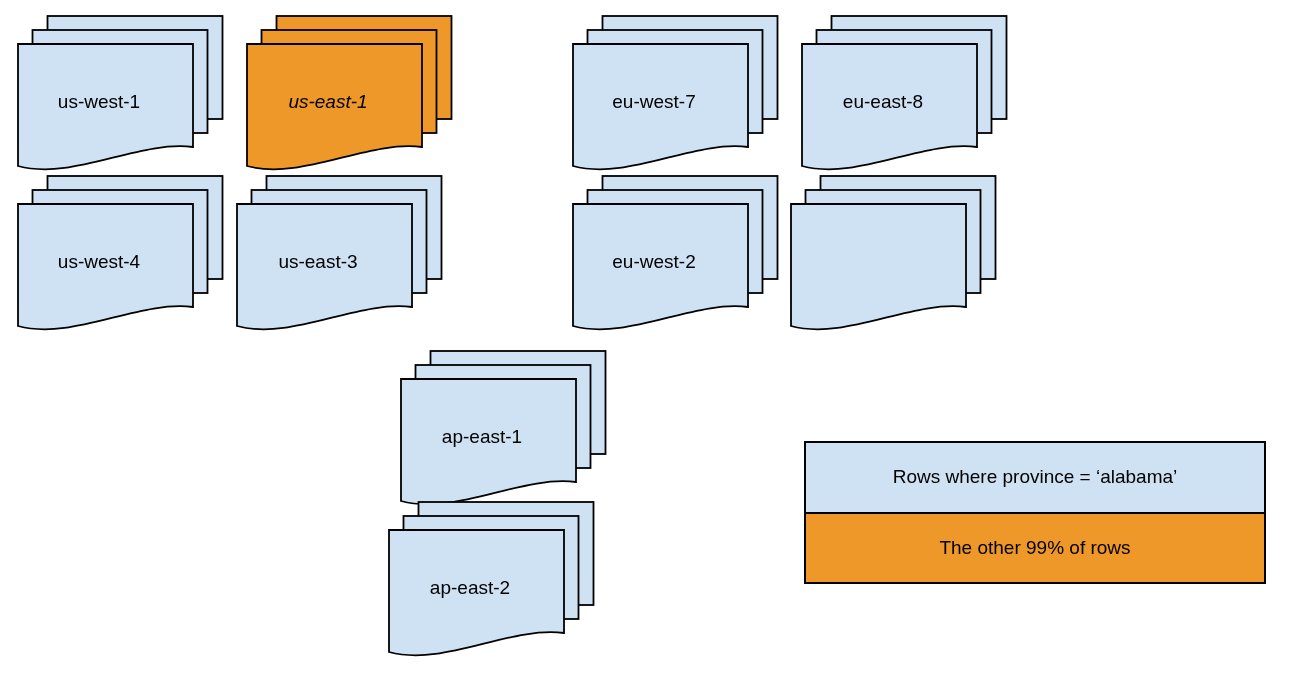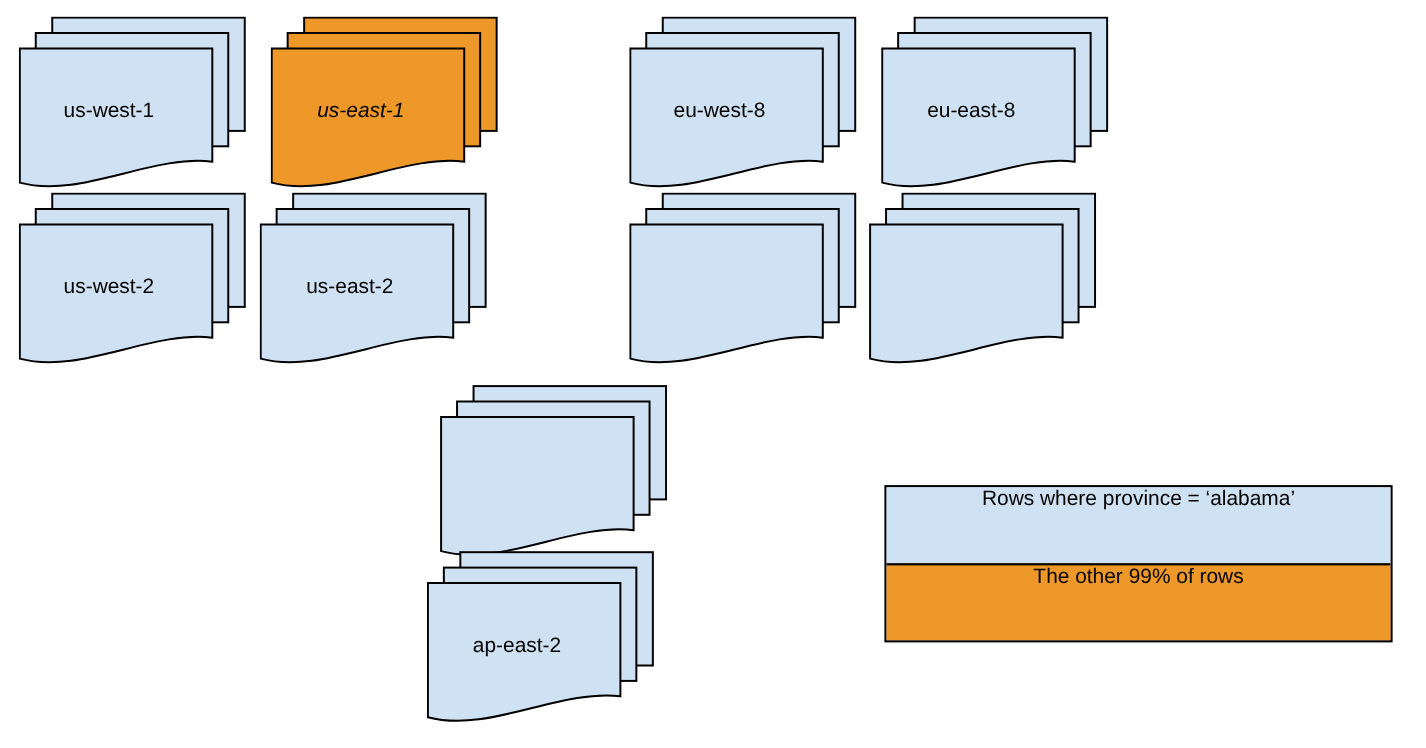"eu-west-8" span.label { text: eu-west-8 -> eu-west-7 }
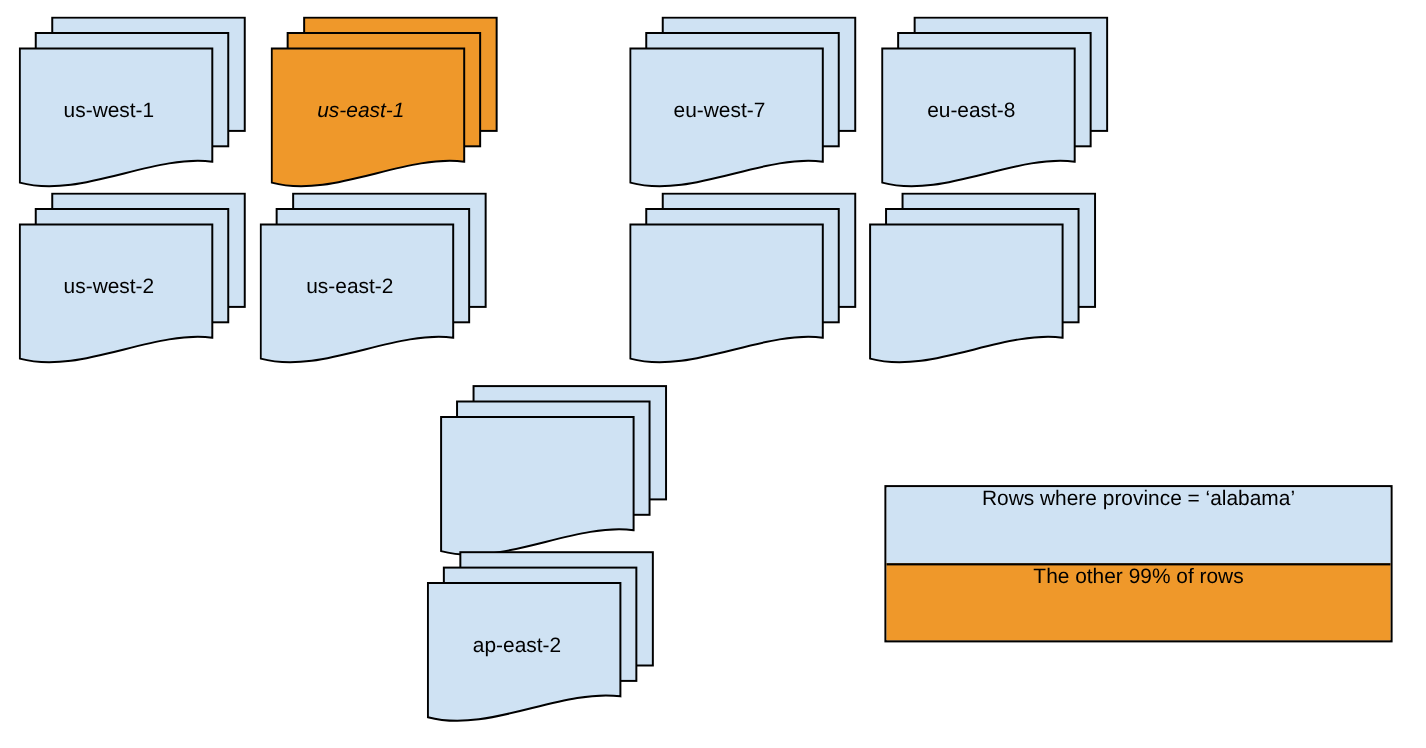"us-west-2" span.label { text: us-west-2 -> us-west-4 }
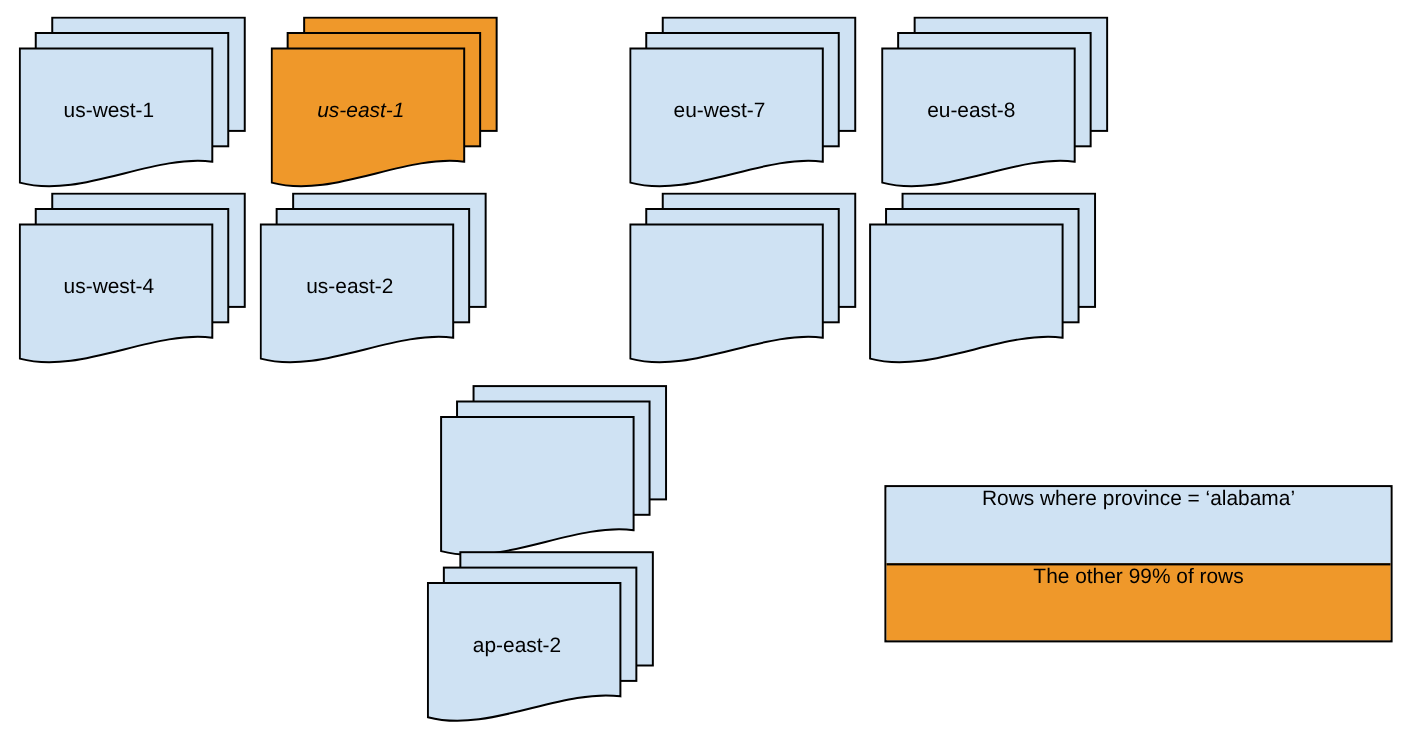"us-east-2" span.label { text: us-east-2 -> us-east-3 }
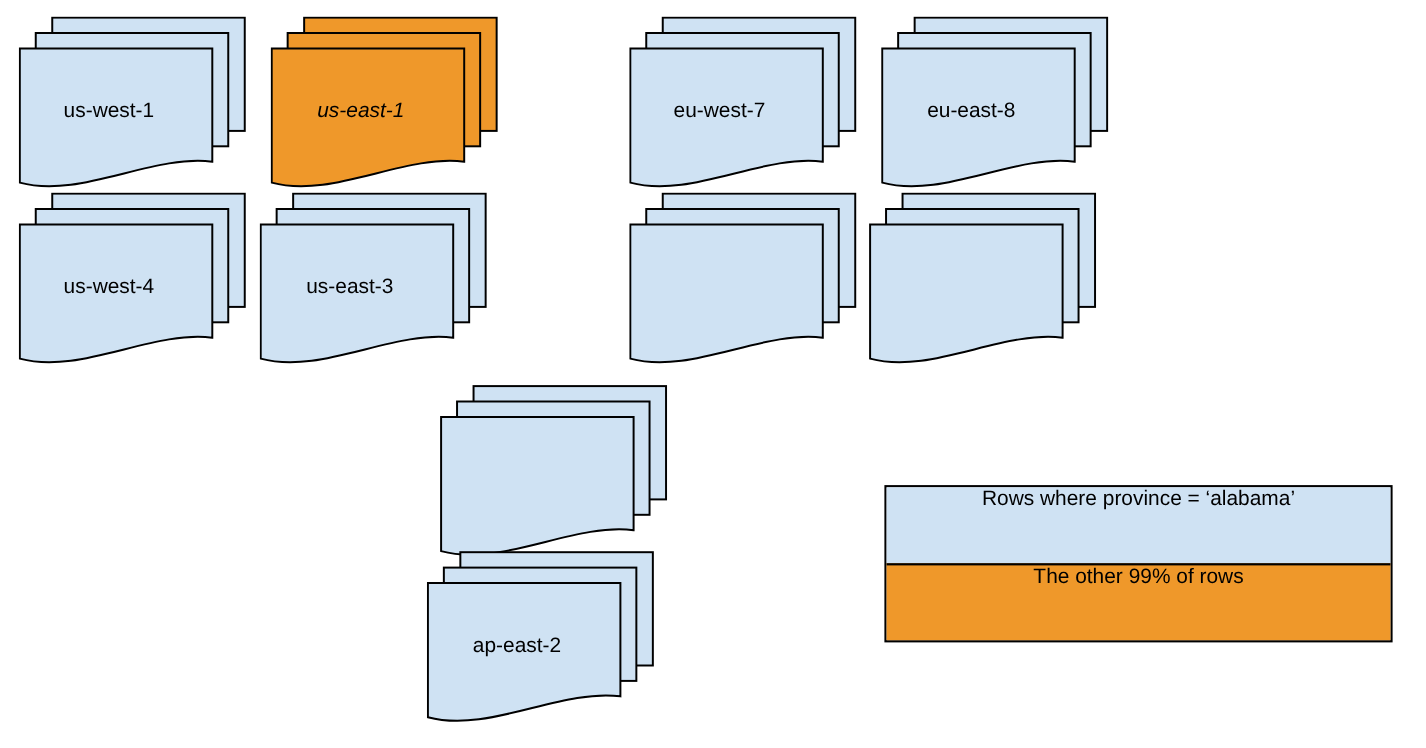"eu-west-2" span.label { html: none -> <span>eu-west-2</span> }
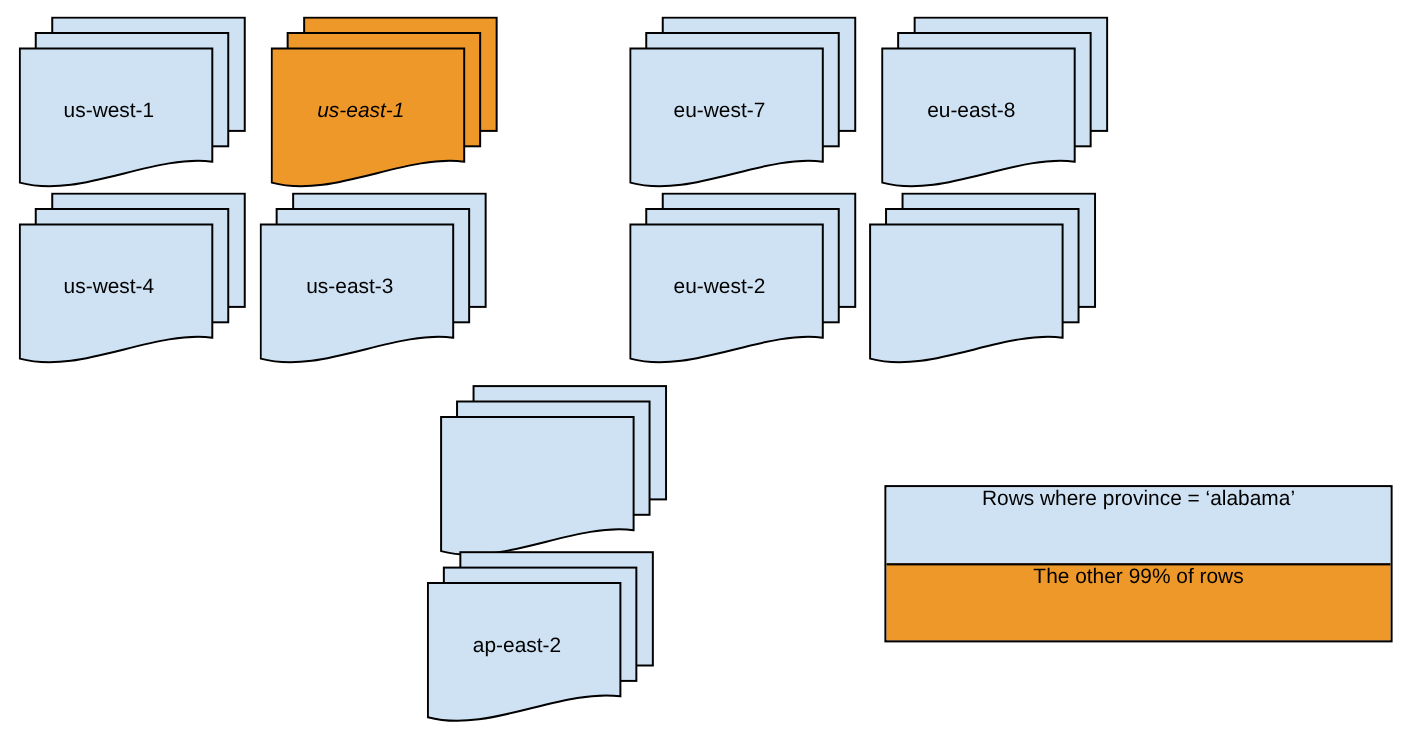"ap-east-1" span.label { html: none -> <span>ap-east-1</span> }
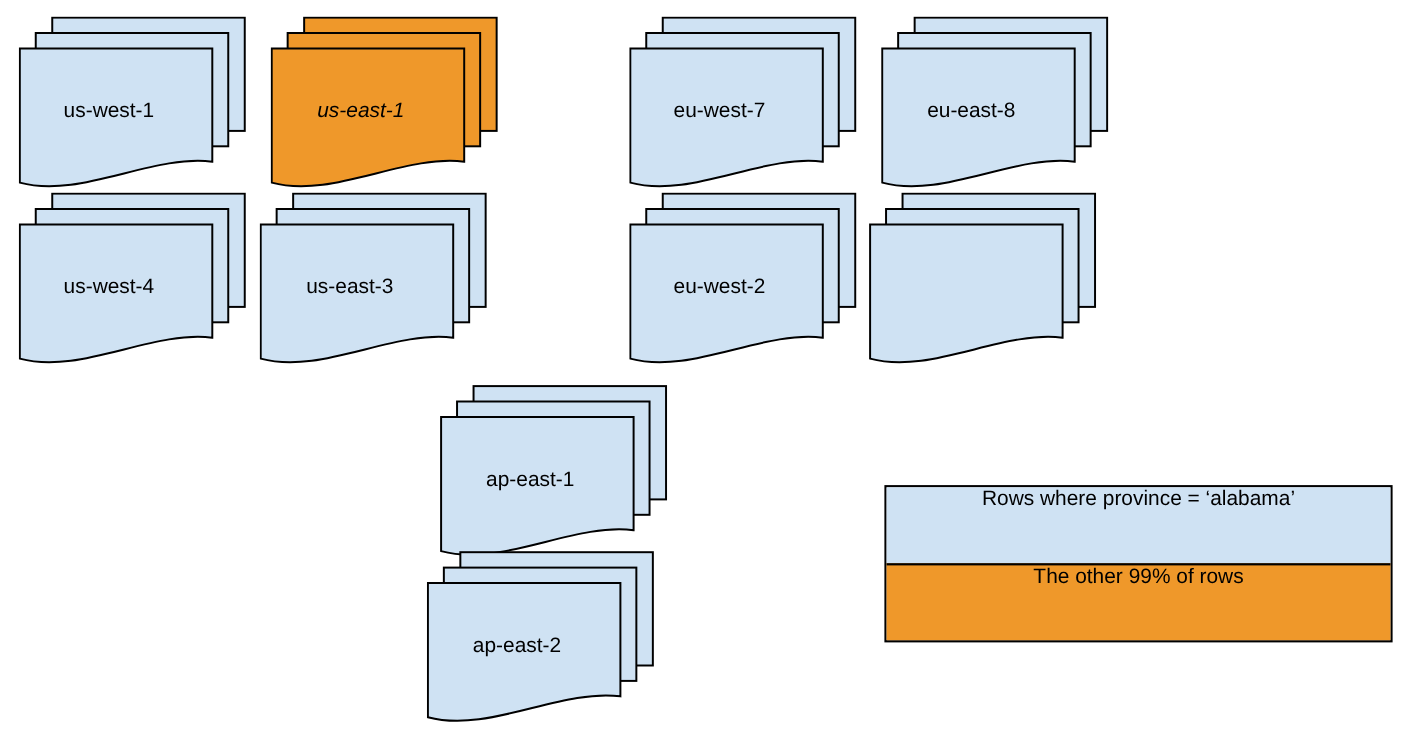"Rows where province = ‘alabama’" .legend-row { align-items: flex-start -> center }
